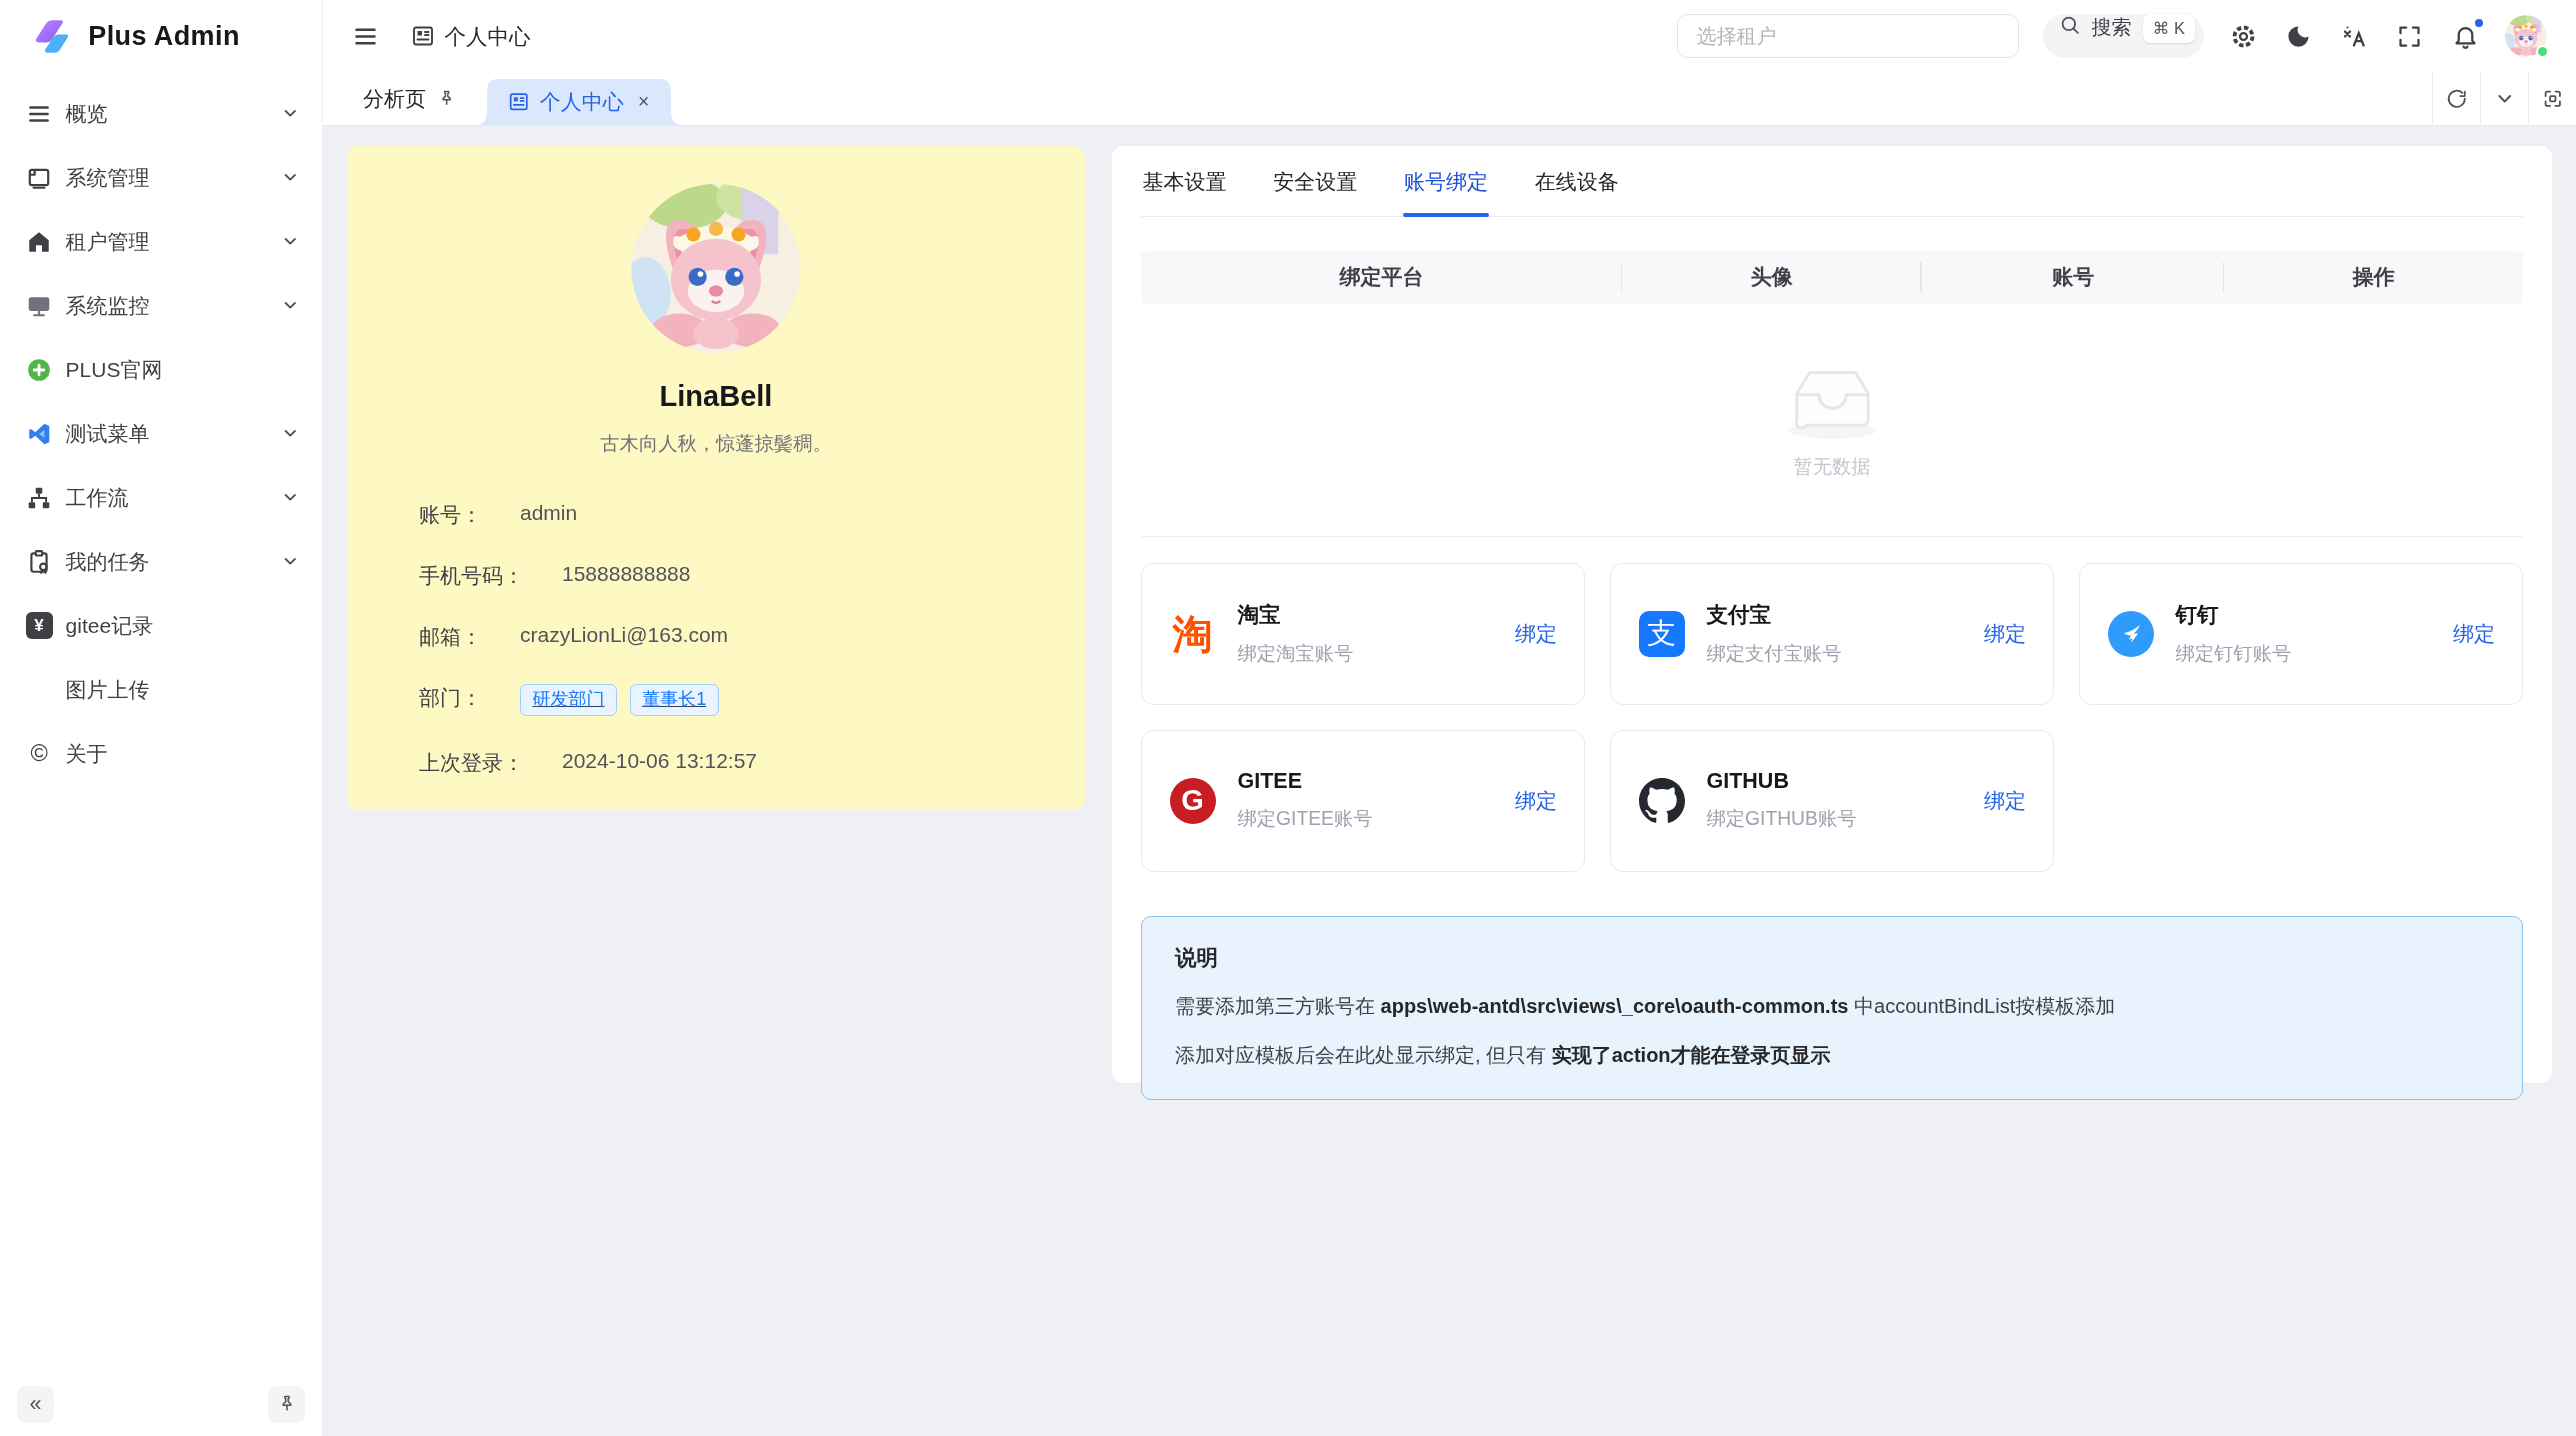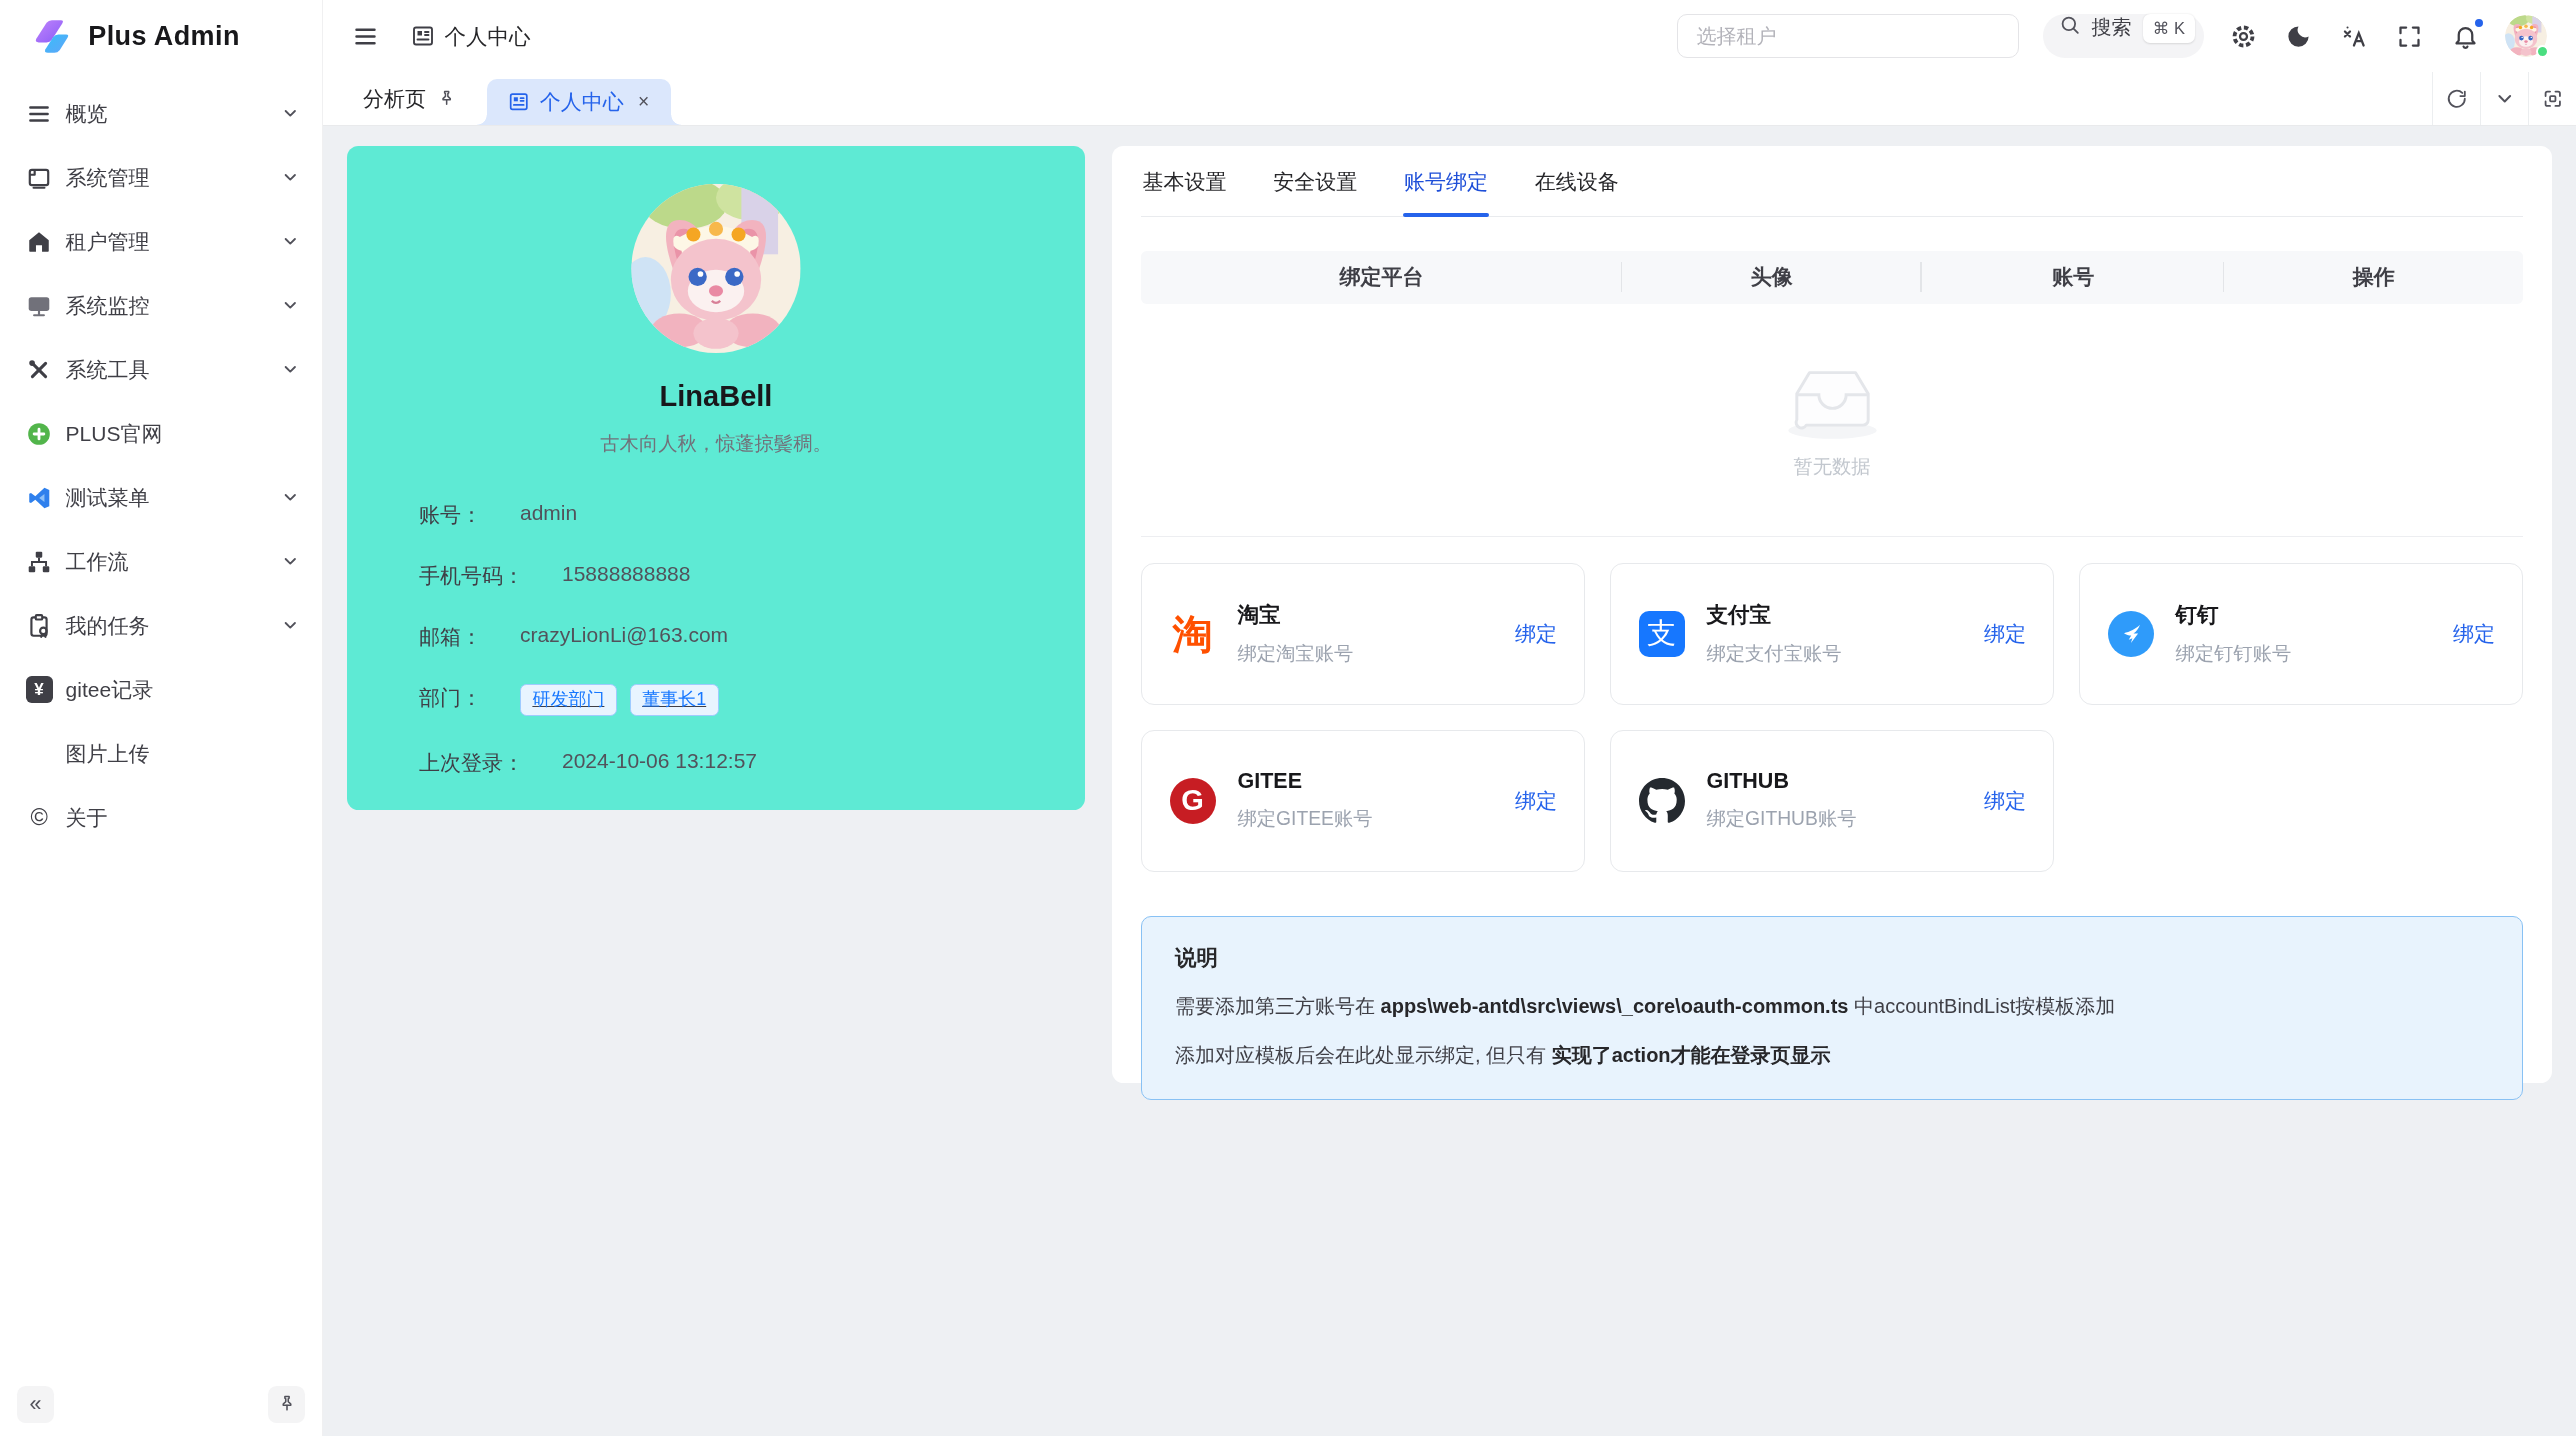"系统工具" div.mi { html: <div> <span> <svg> <g> <rect></rect> <rect></rect> <circle></circle> </g> </svg> </span> <span>系统工具</span> <svg> <path></path> </svg> </div> -> none }
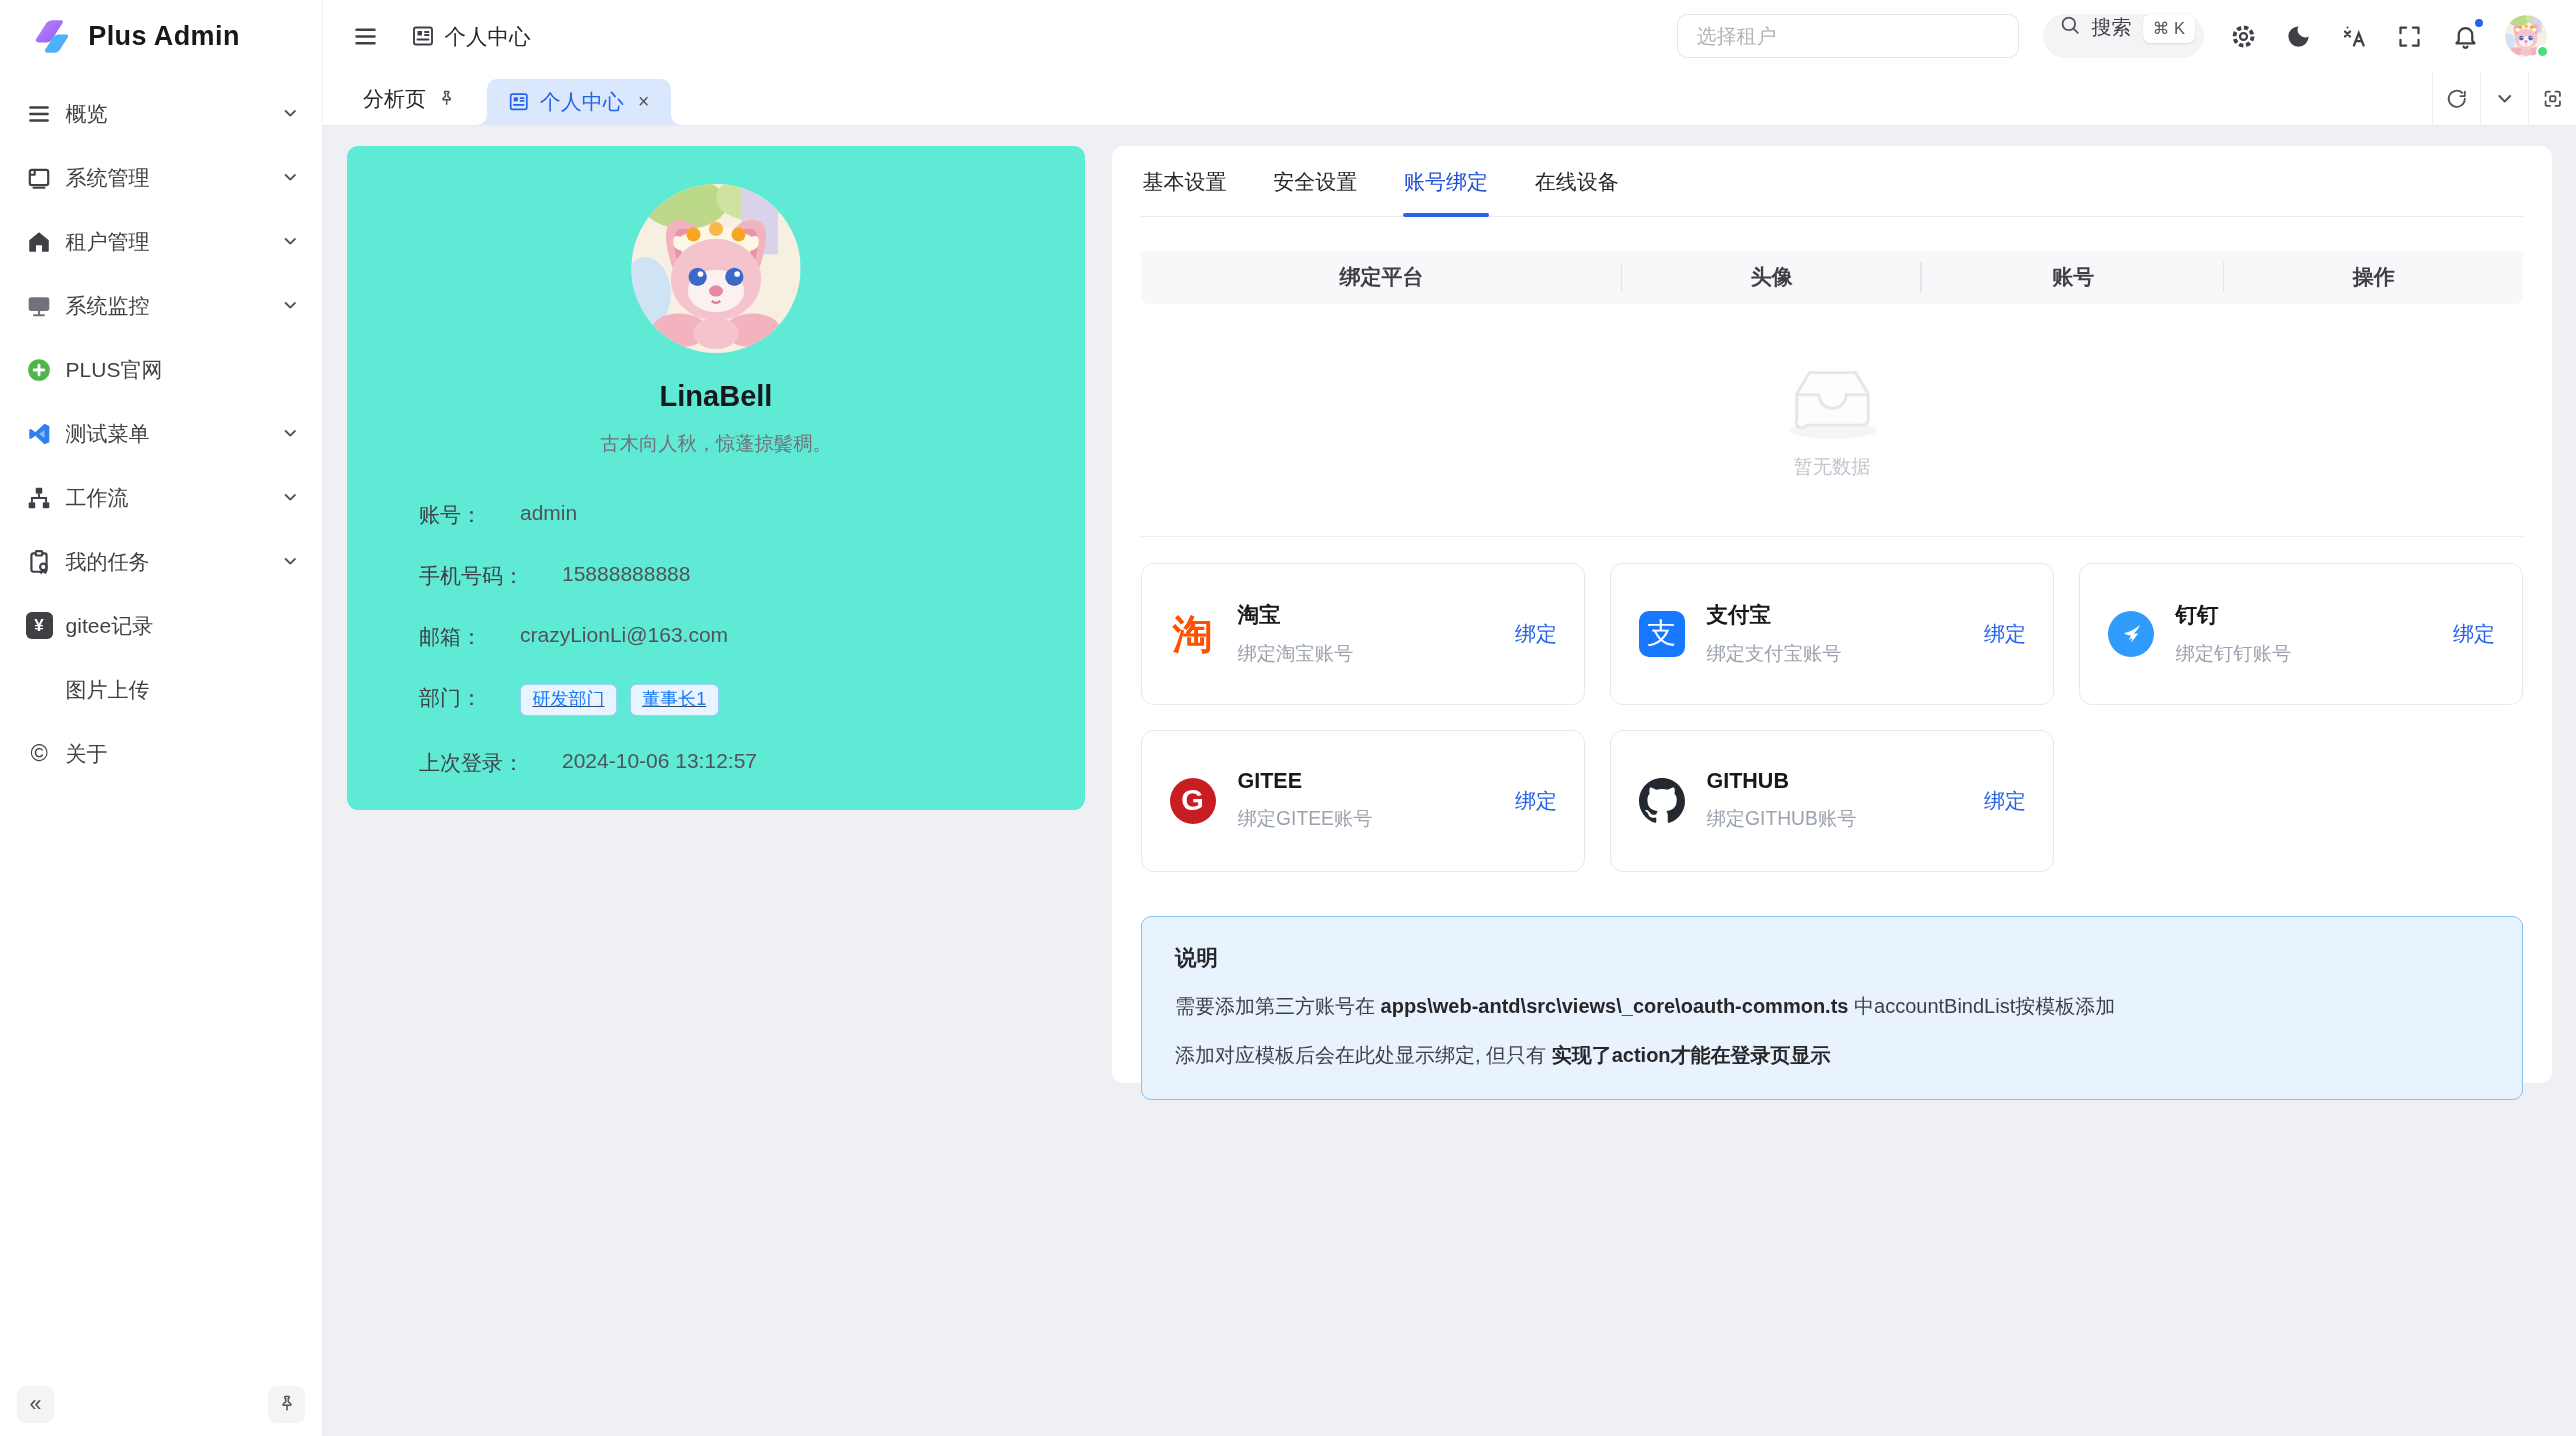"LinaBell" .profile-card { background: #5eead4 -> #fef9c3 }
